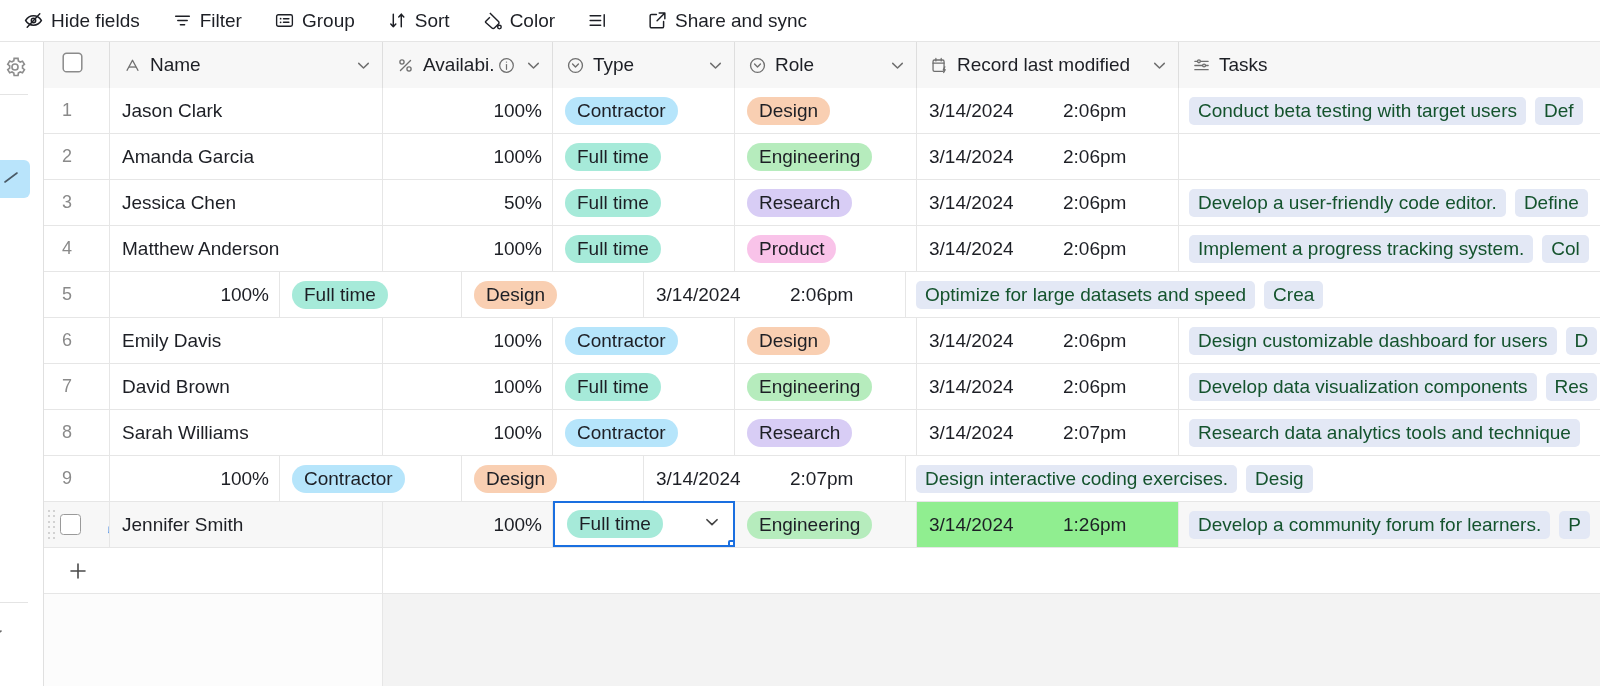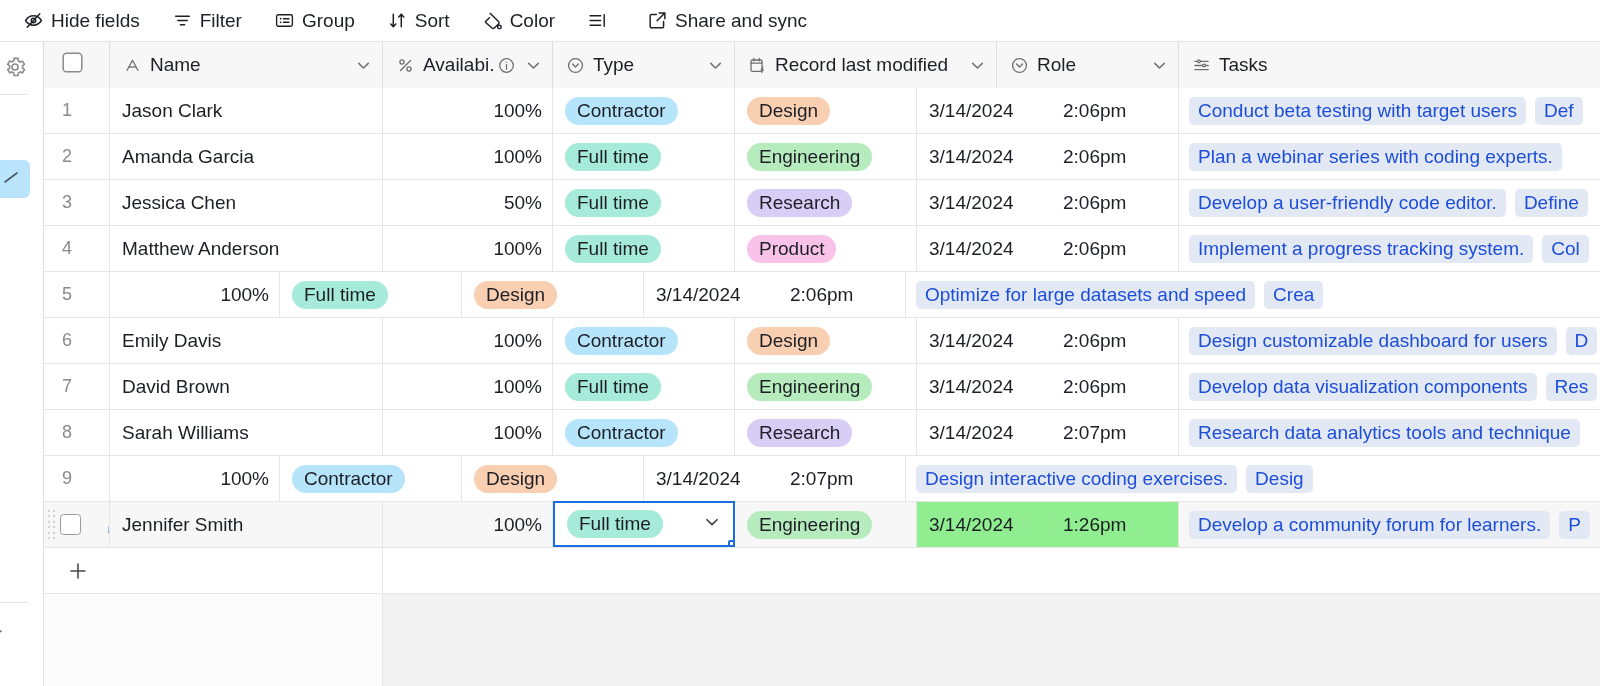"Record last modified" div.hdr-cell { order: before "Role" -> after "Role" }
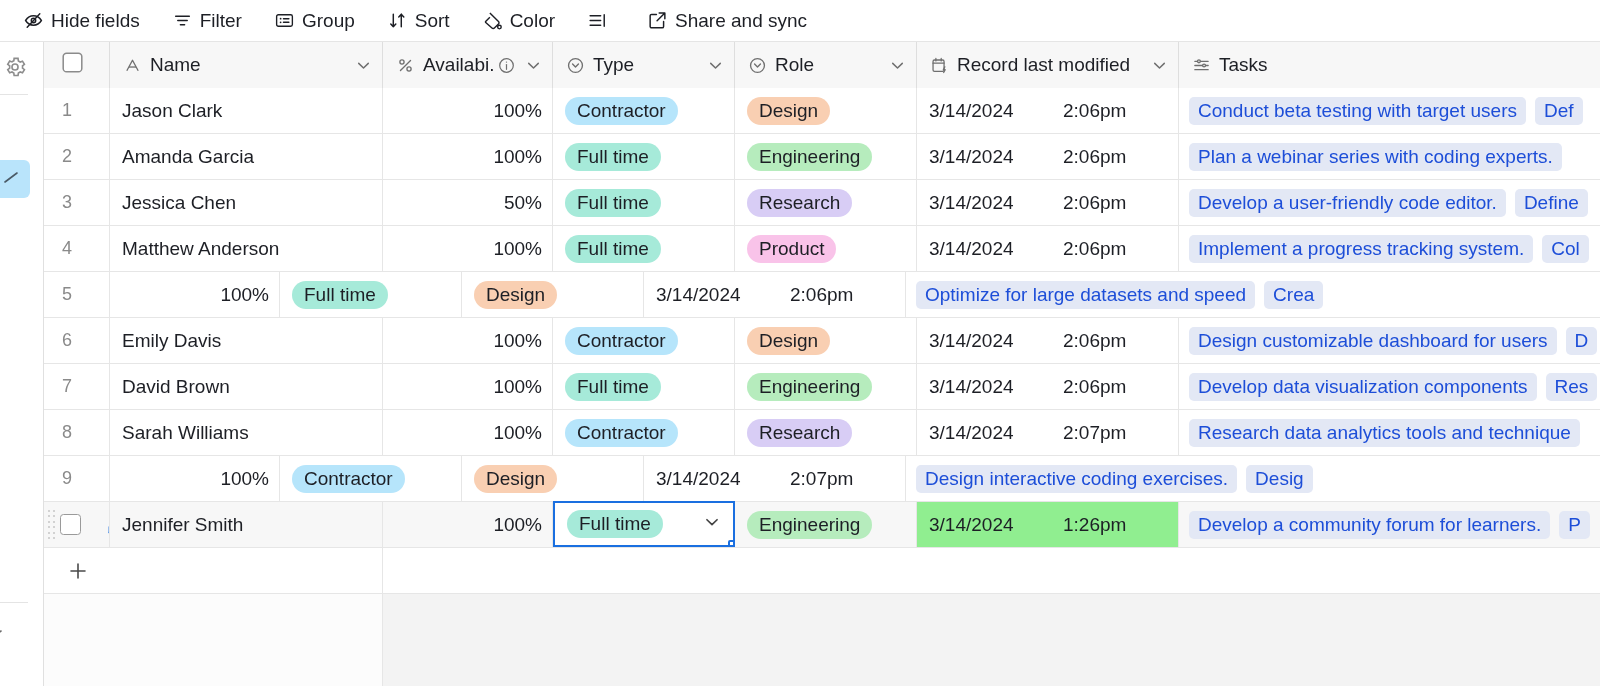"Conduct beta testing with target" .tag { color: #1d4ed8 -> #14532d }
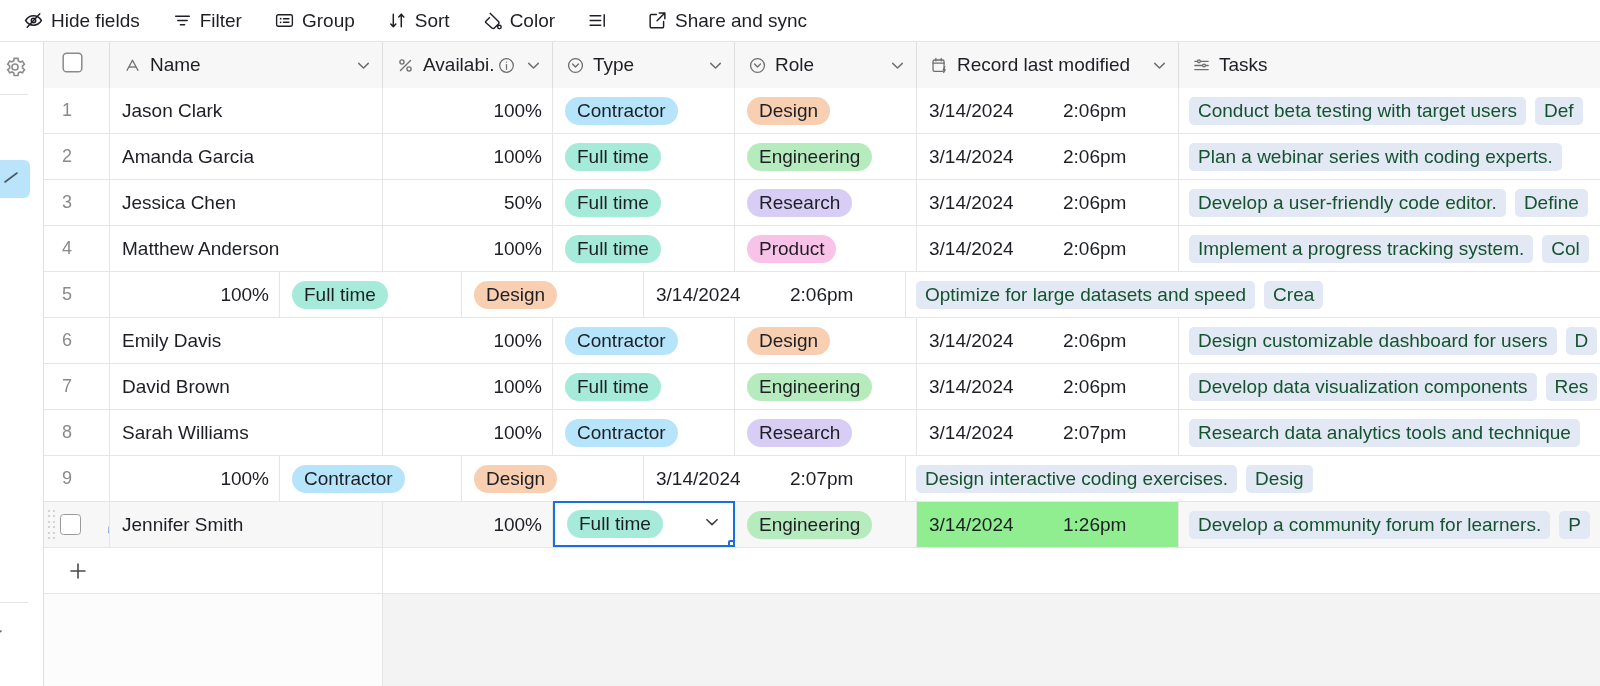"Plan a webinar series with" div.cell { html: <div> <span>Plan a webinar series with coding experts.</span> </div> -> none }
